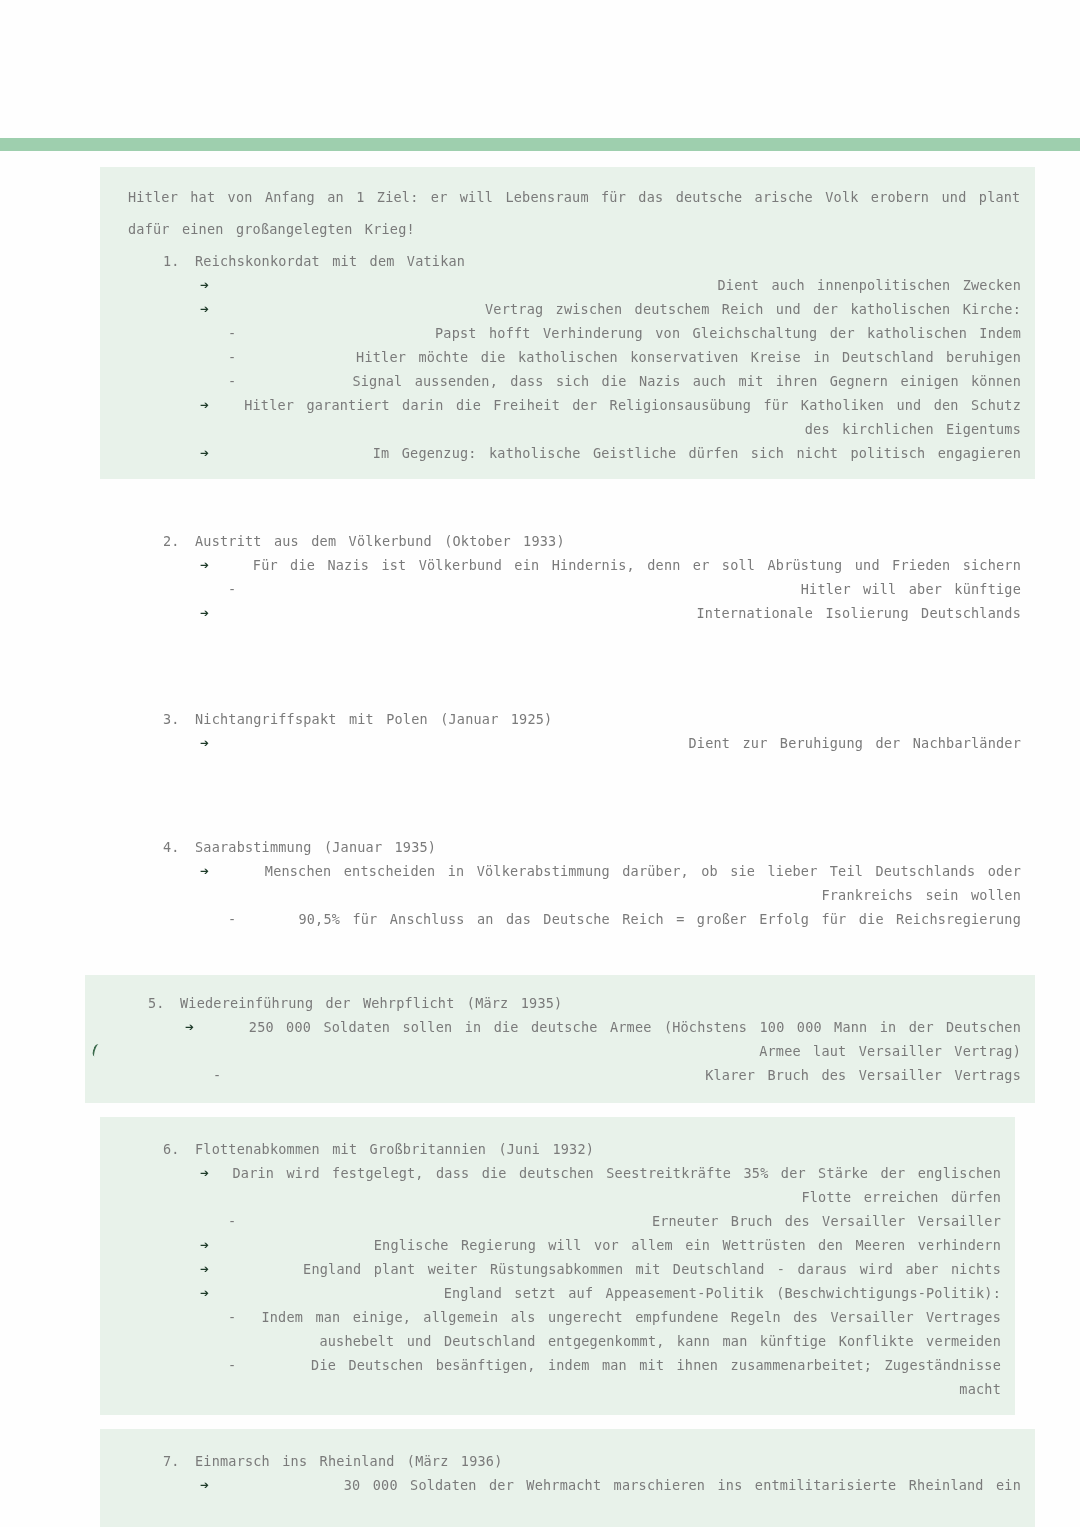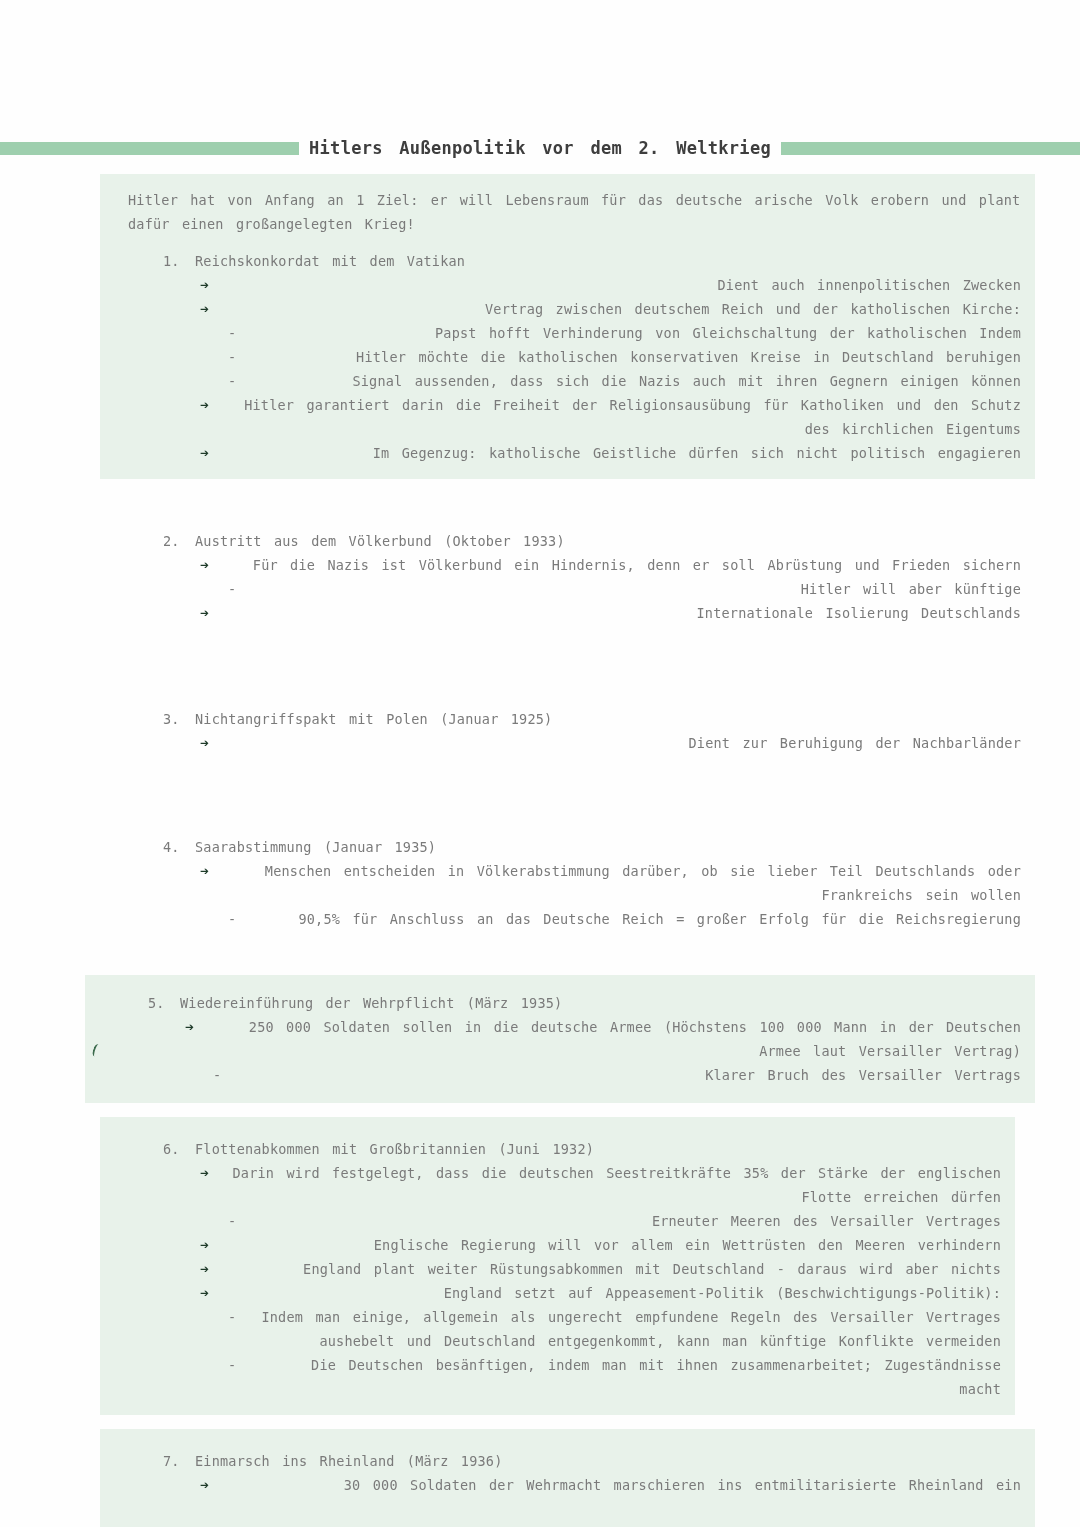"Hitlers Außenpolitik vor dem 2." div.page-title { html: <div>Hitlers Außenpolitik vor dem 2. Weltkrieg</div> -> none }
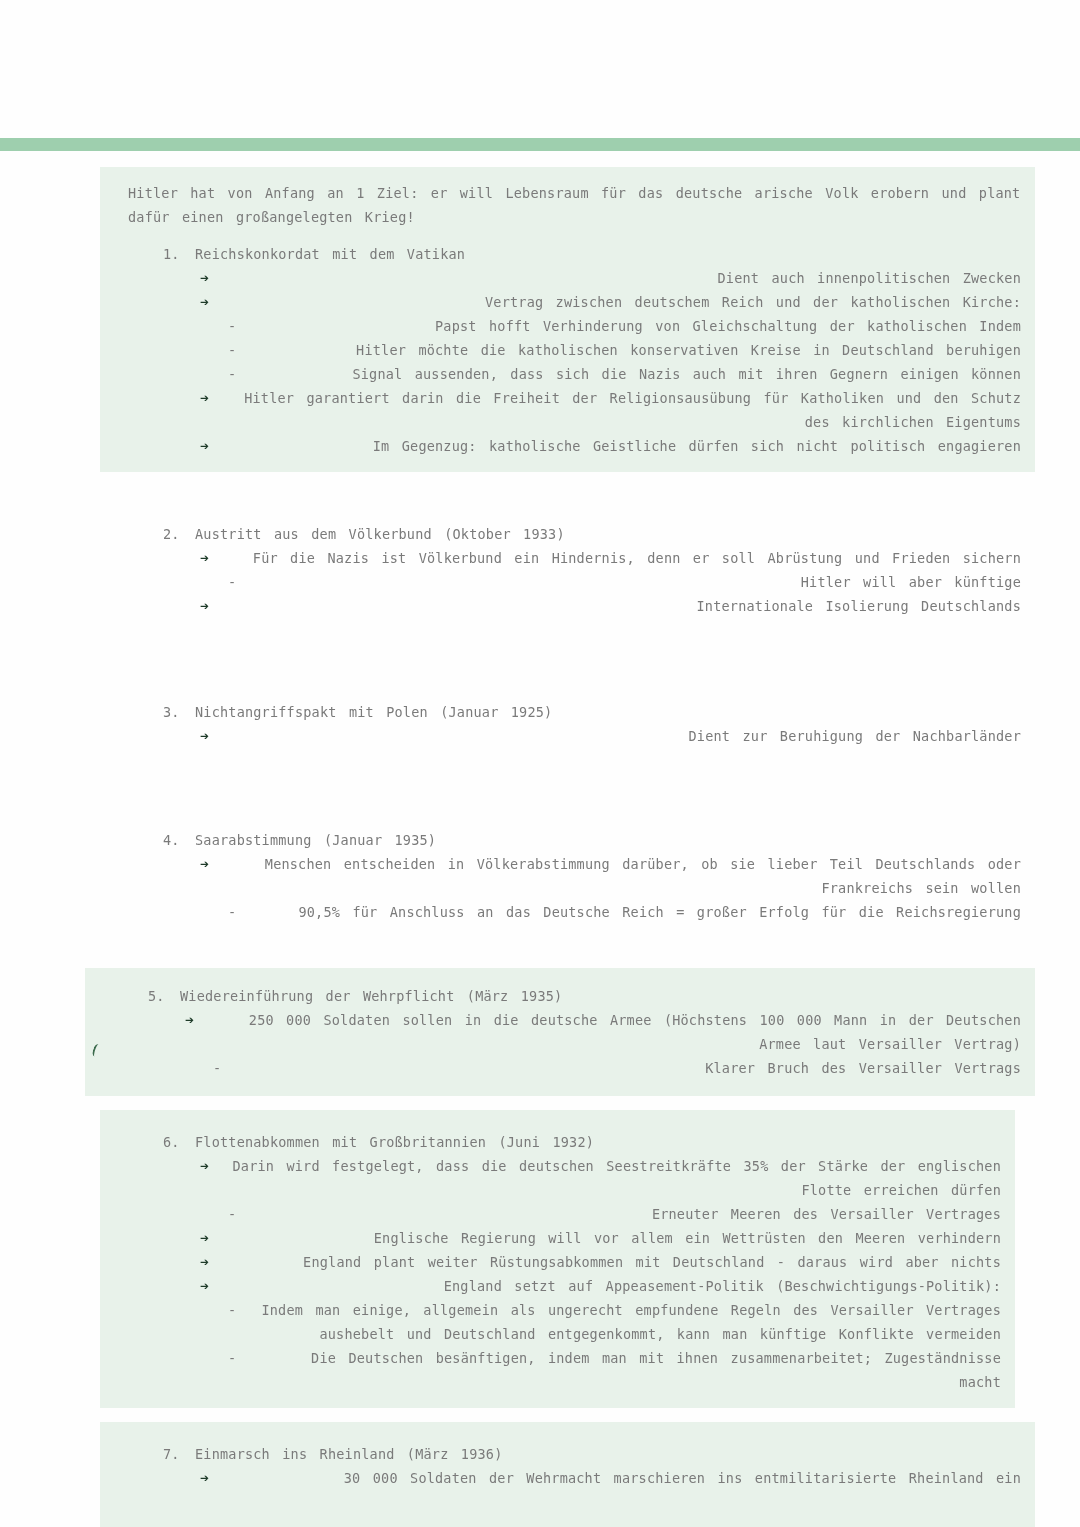"Hitler hat von Anfang an" .block-intro { line-height: 24px -> 32px; margin-bottom: 13px -> 4px }
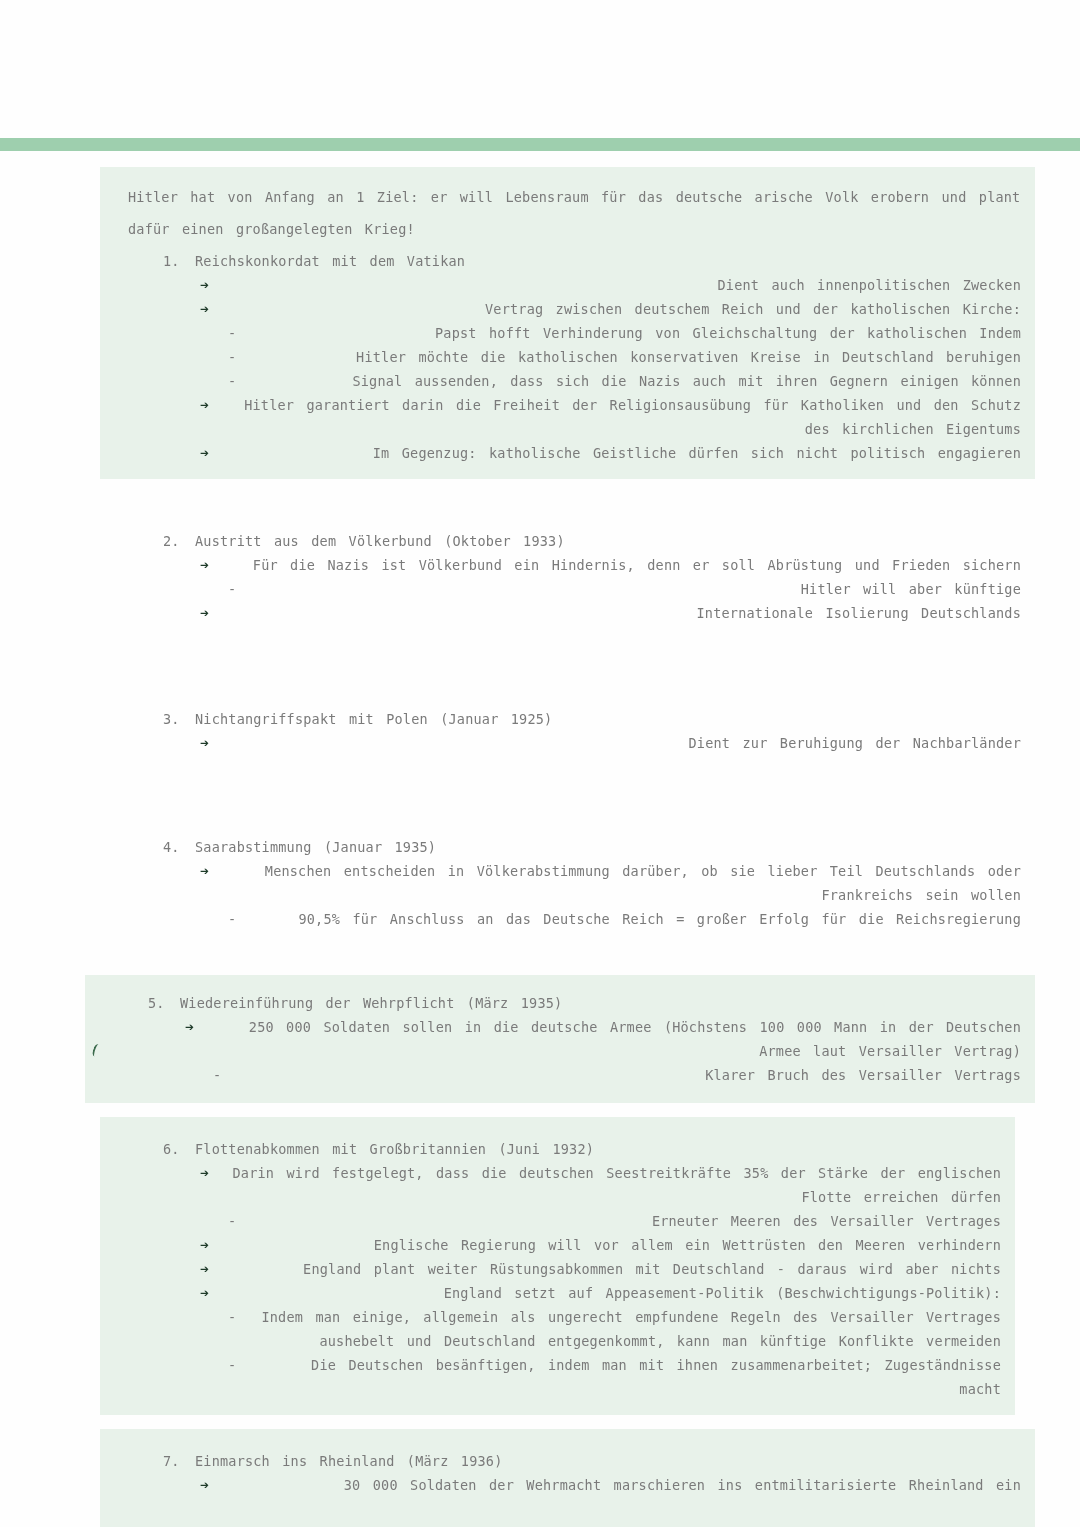"Erneuter Meeren des Versailler Vertrages" span.point-text { text: Meeren des Versailler Vertrages -> Bruch des Versailler Versailler }
